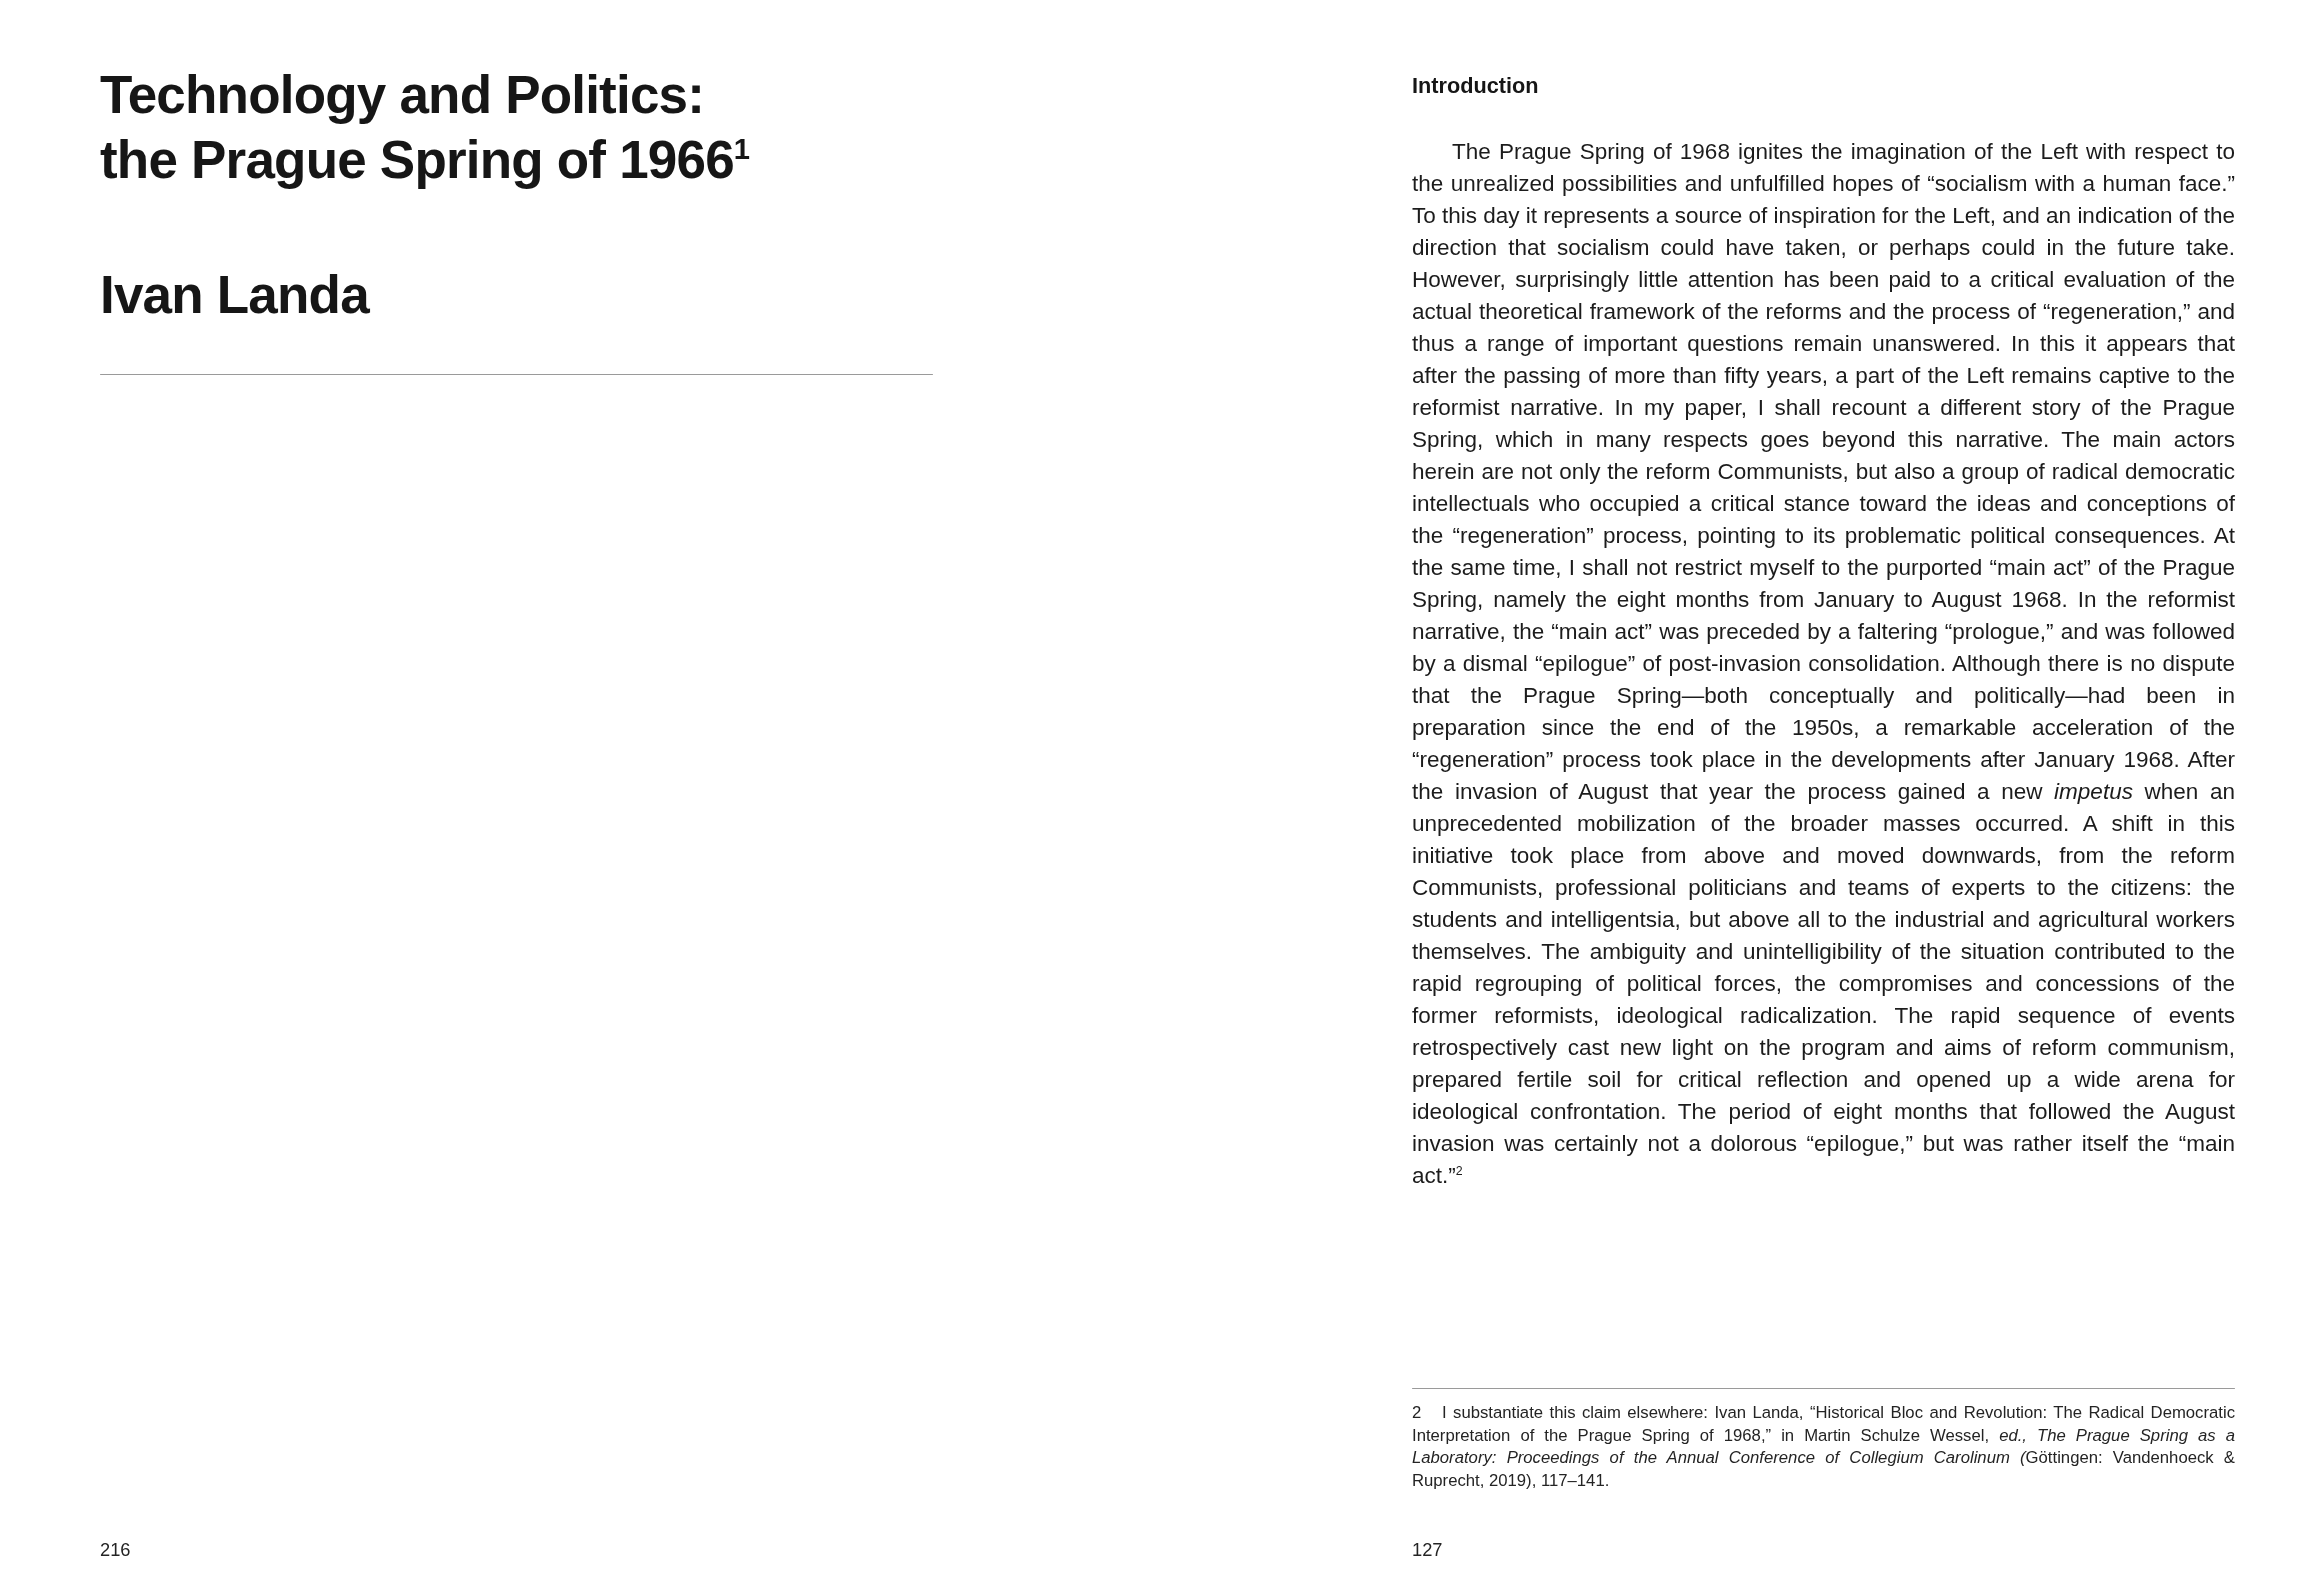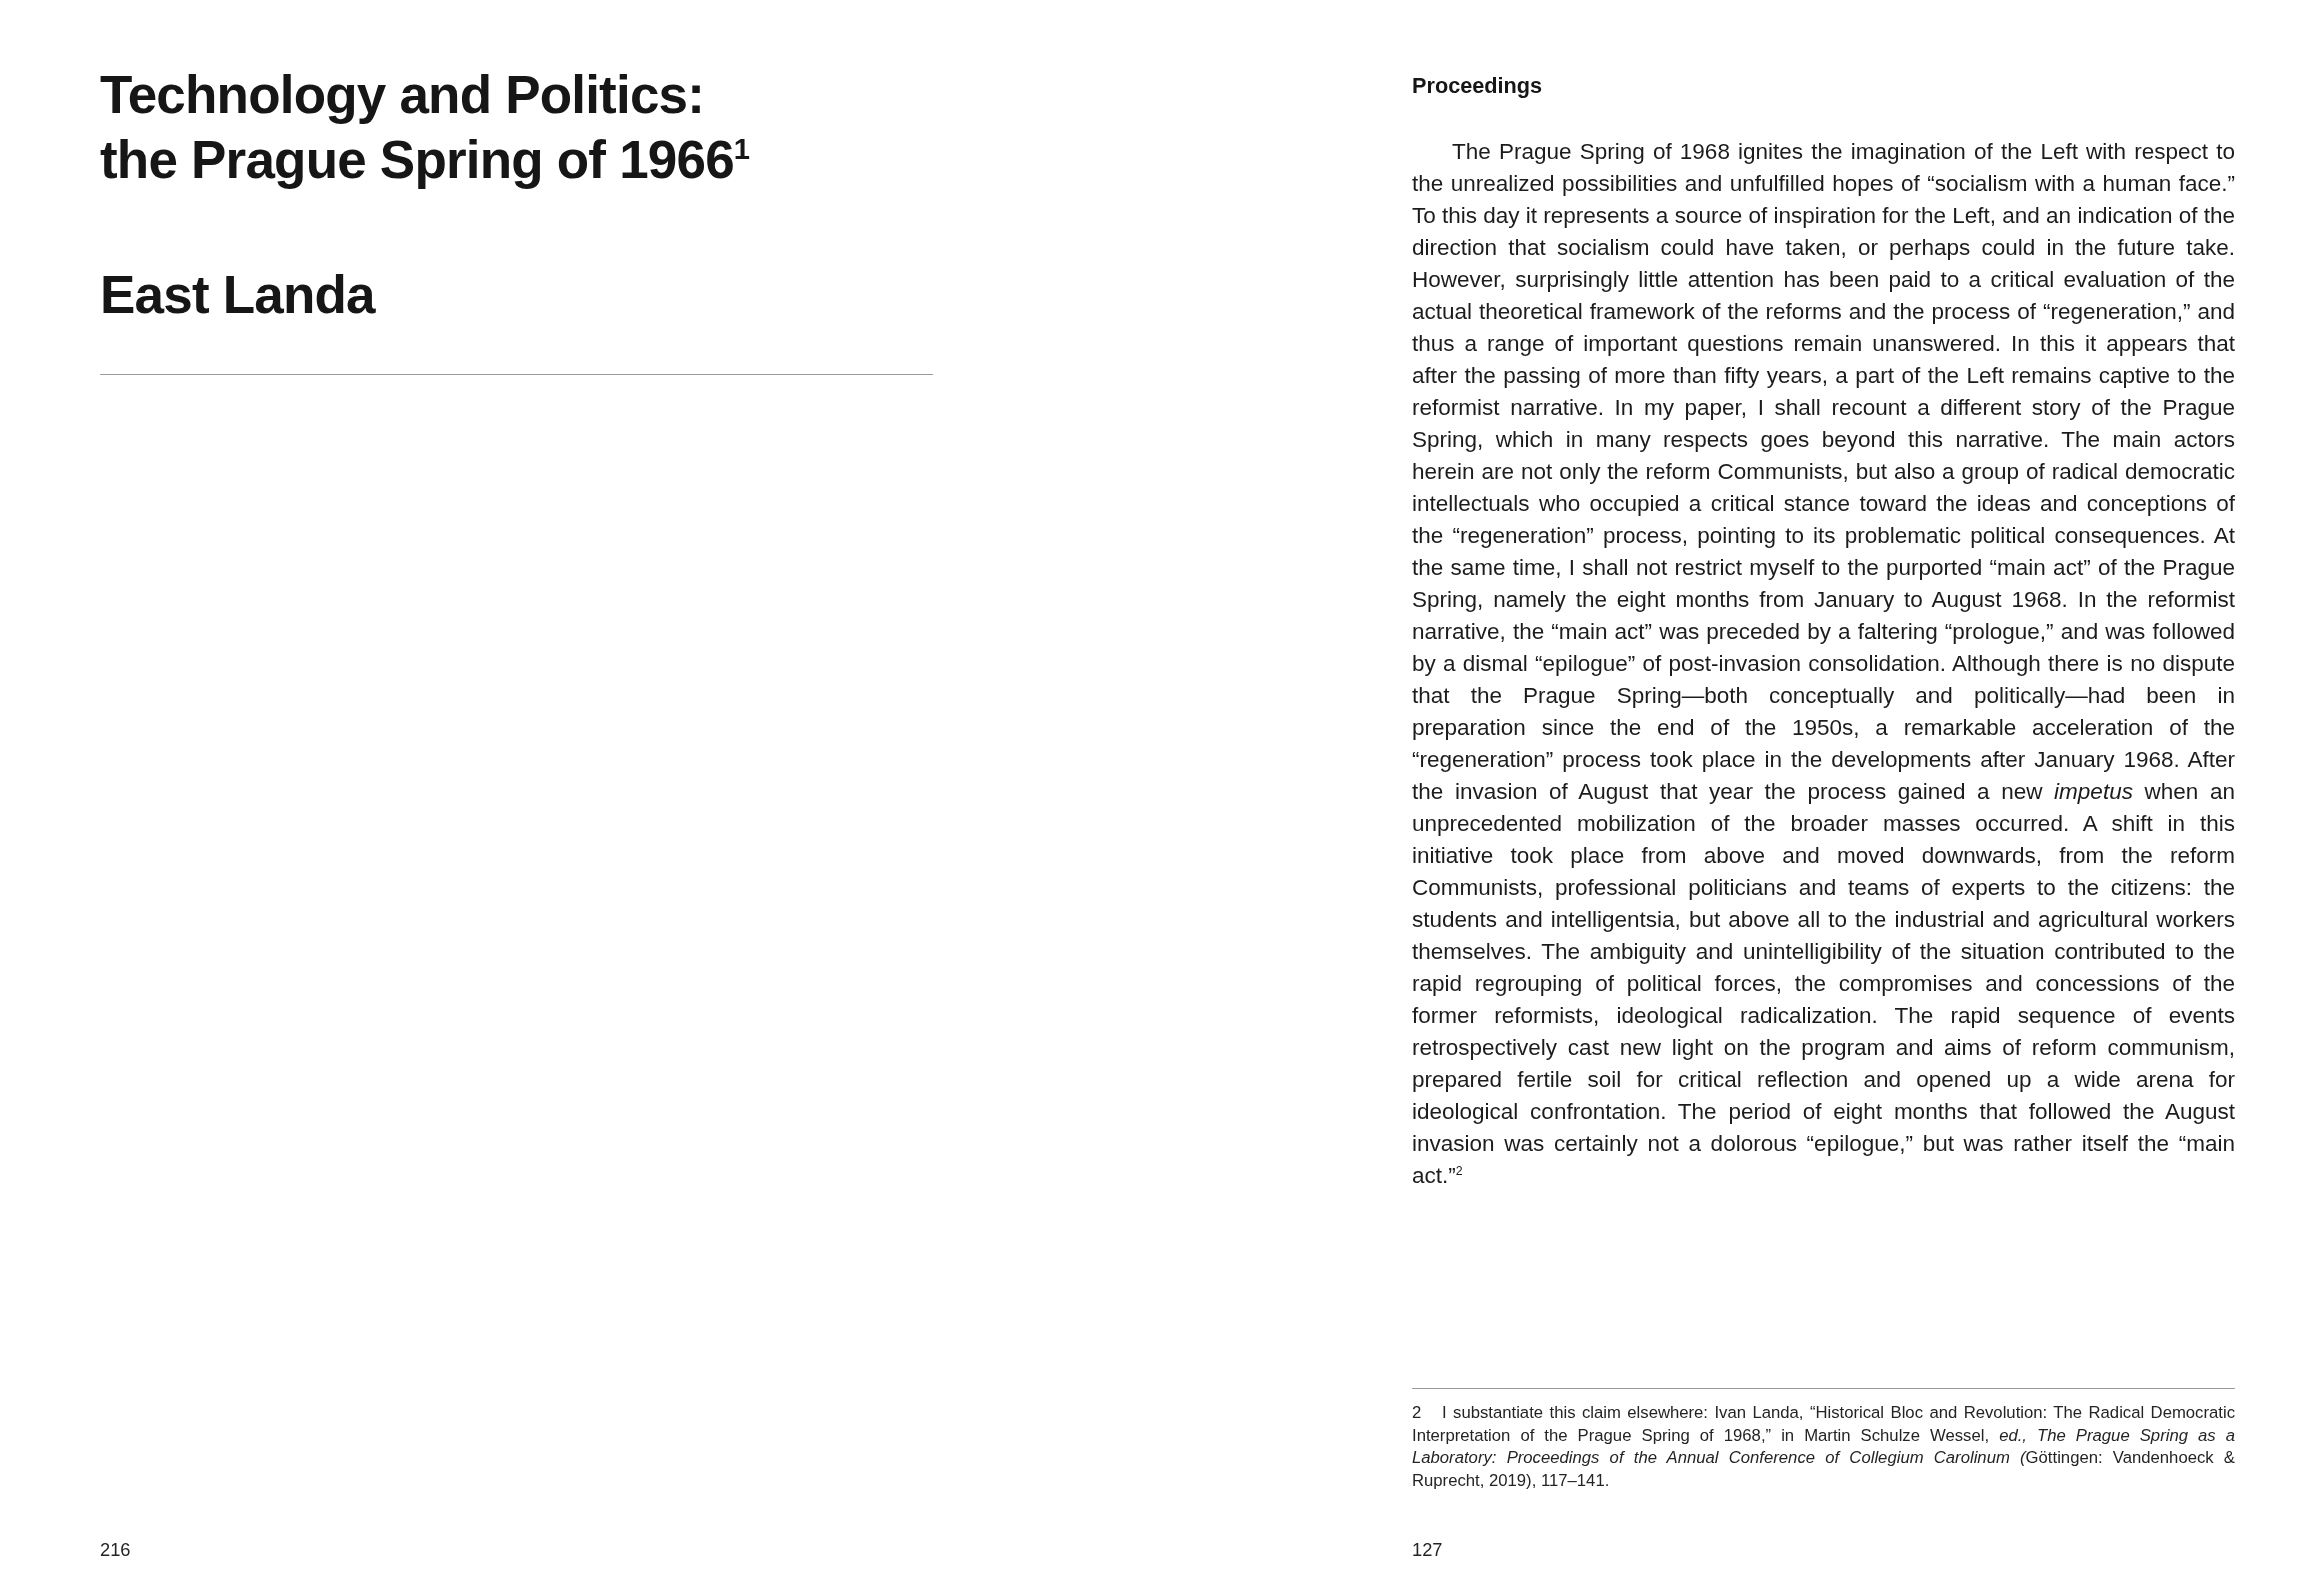"Proceedings" h2.section-heading { text: Proceedings -> Introduction }
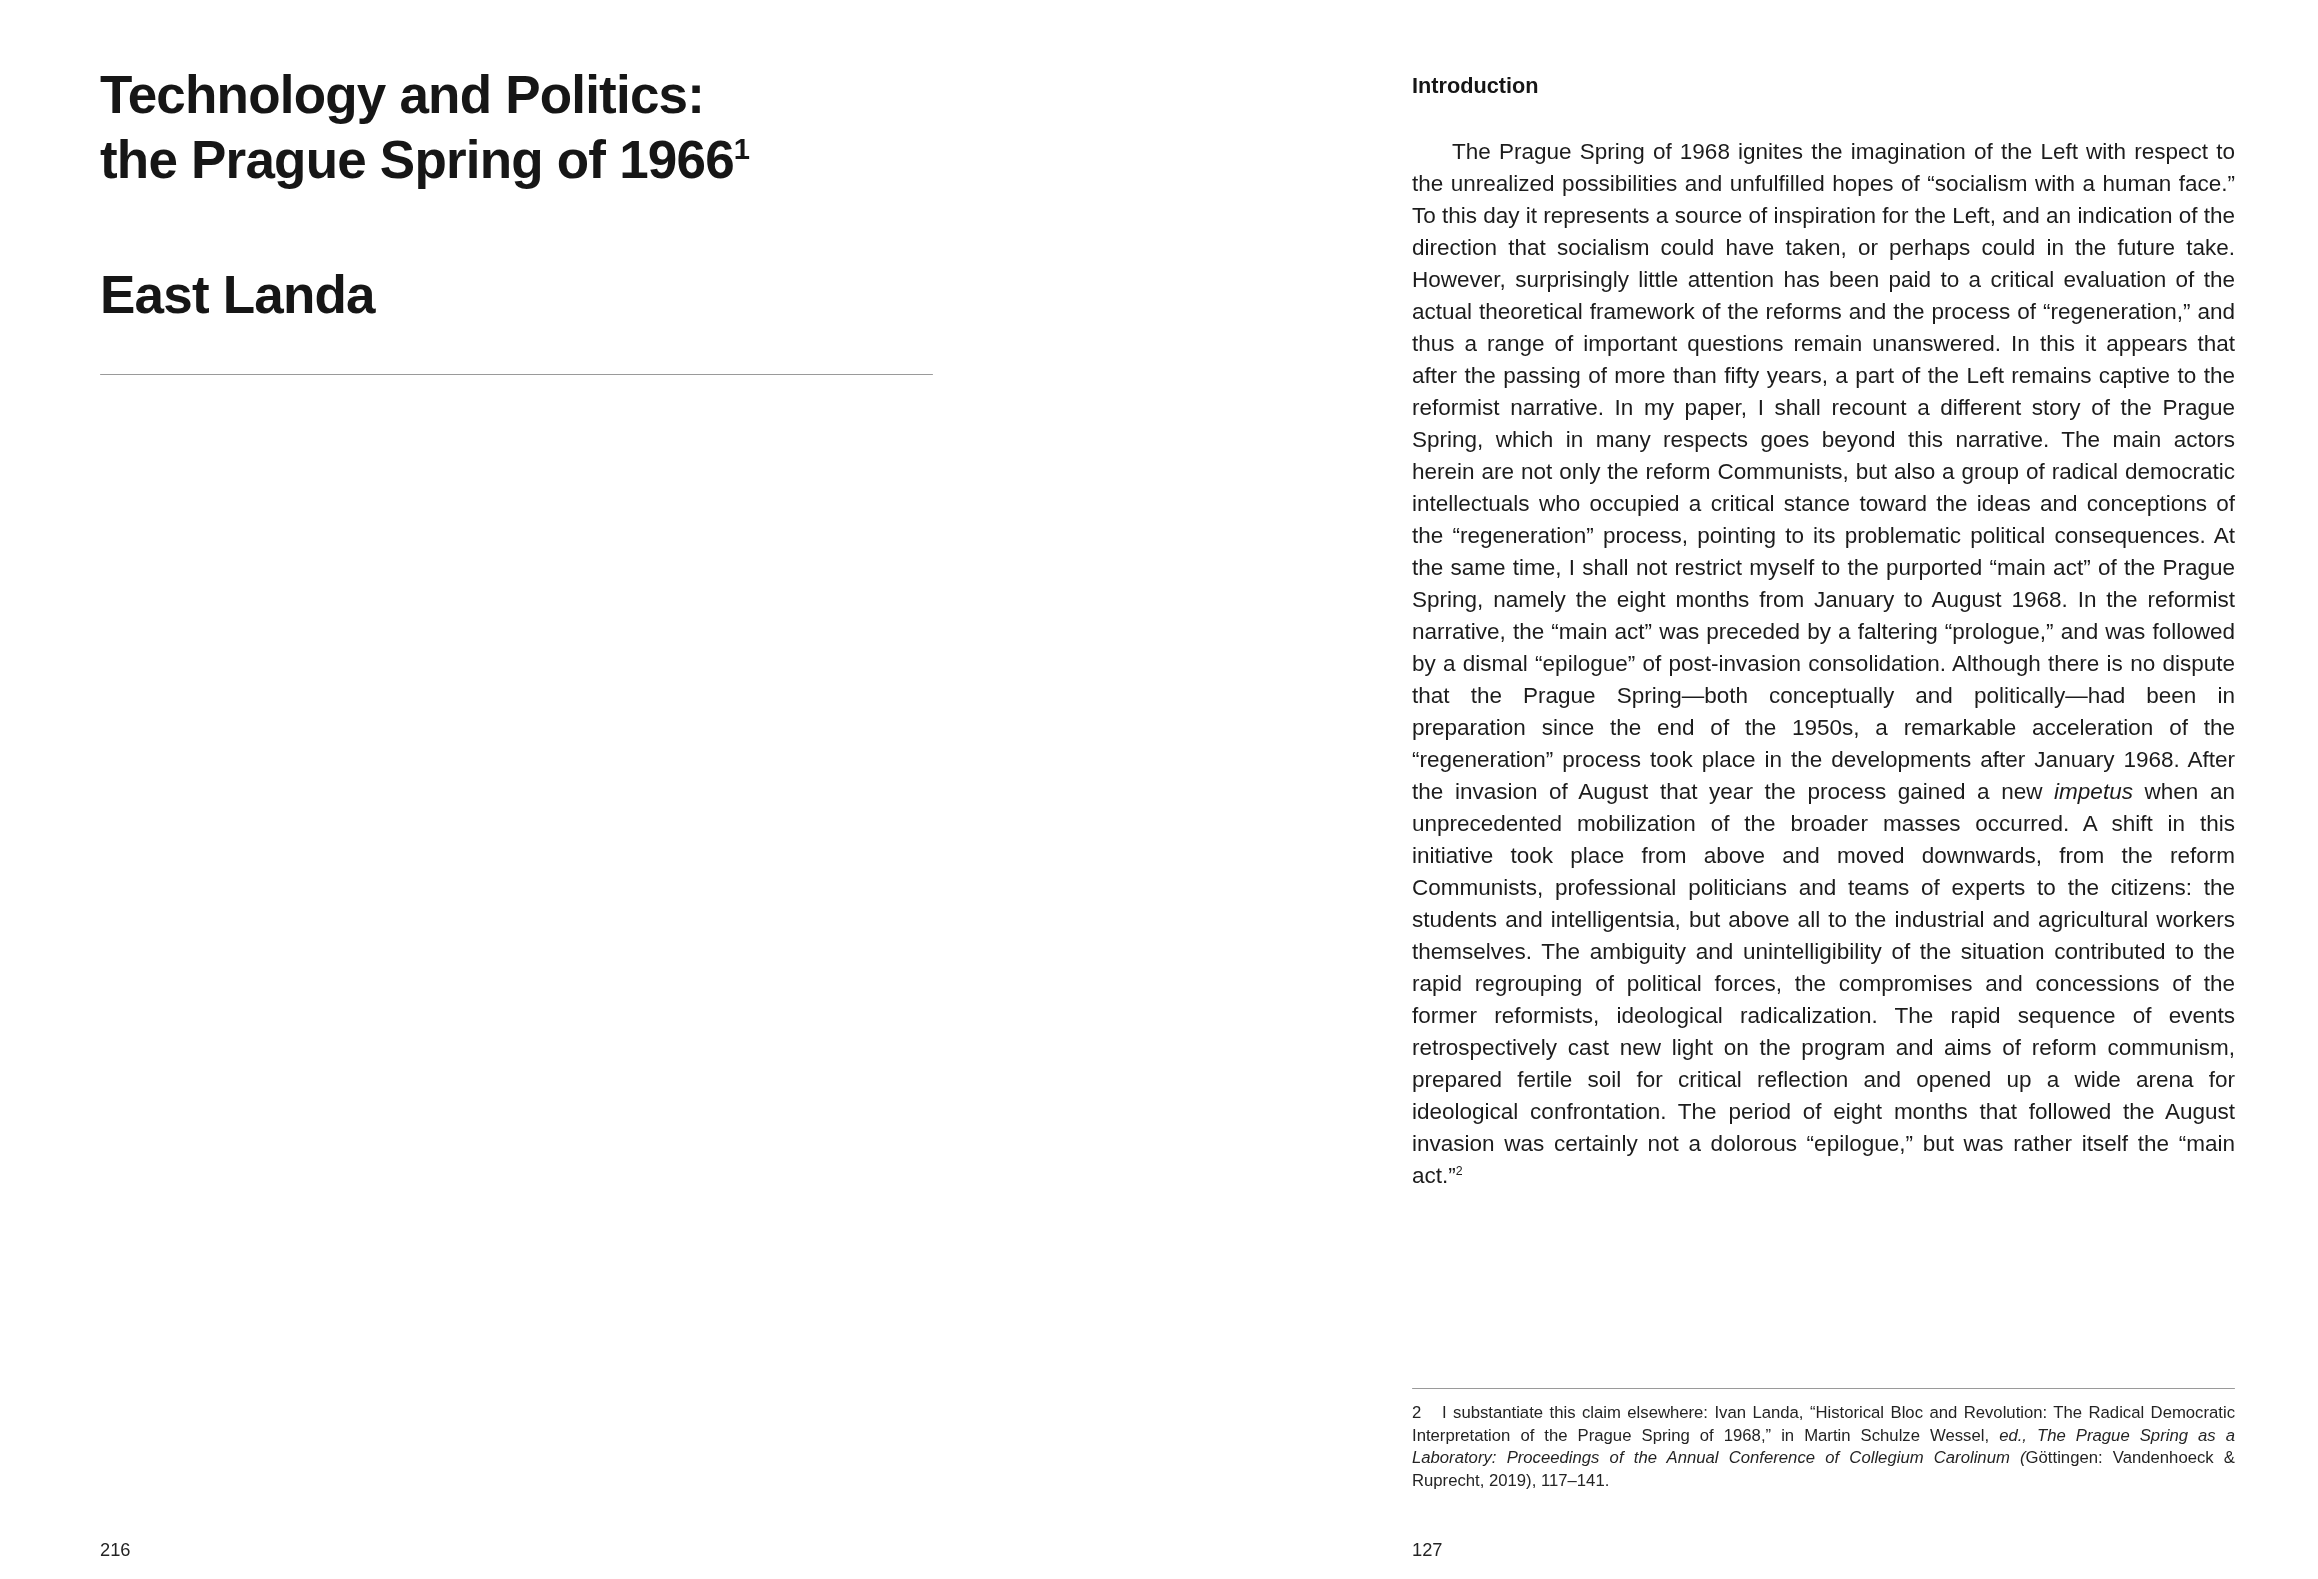"East Landa" div.author { text: East -> Ivan }
